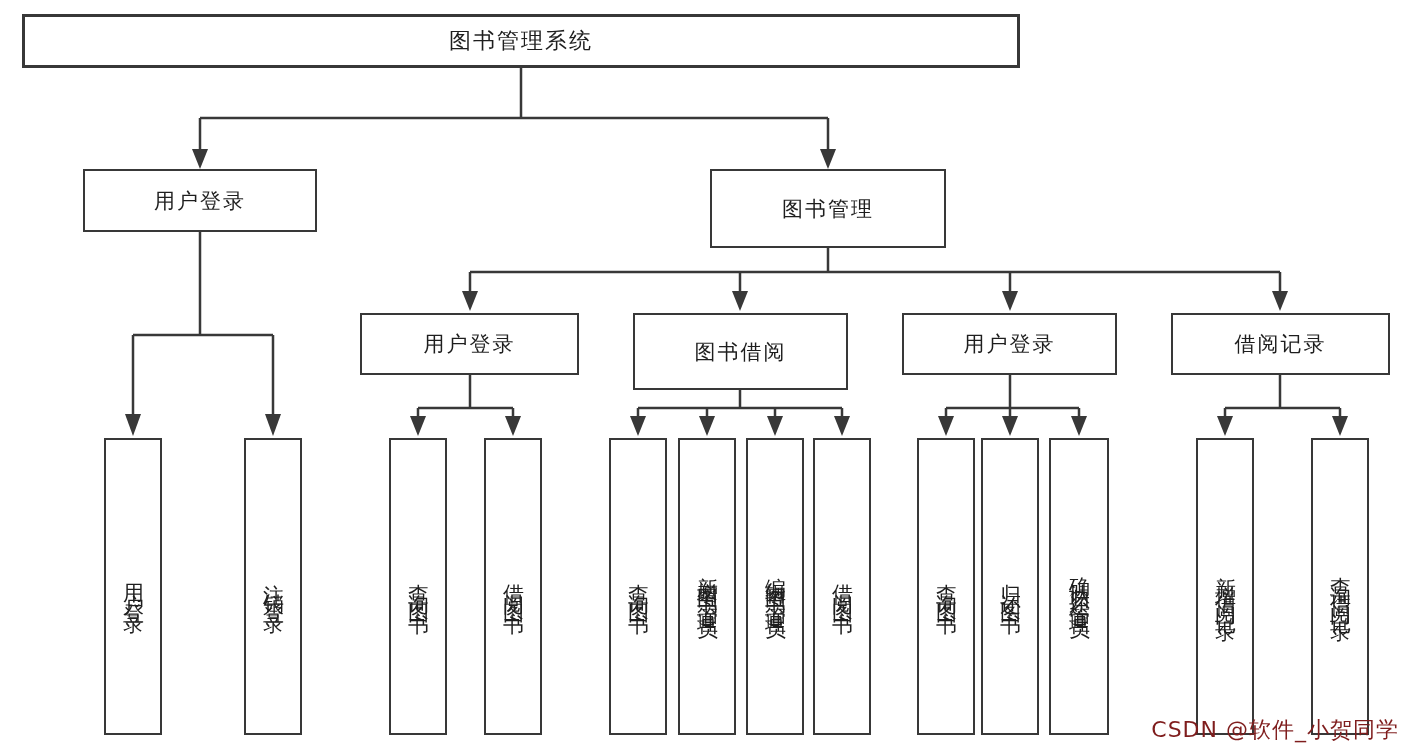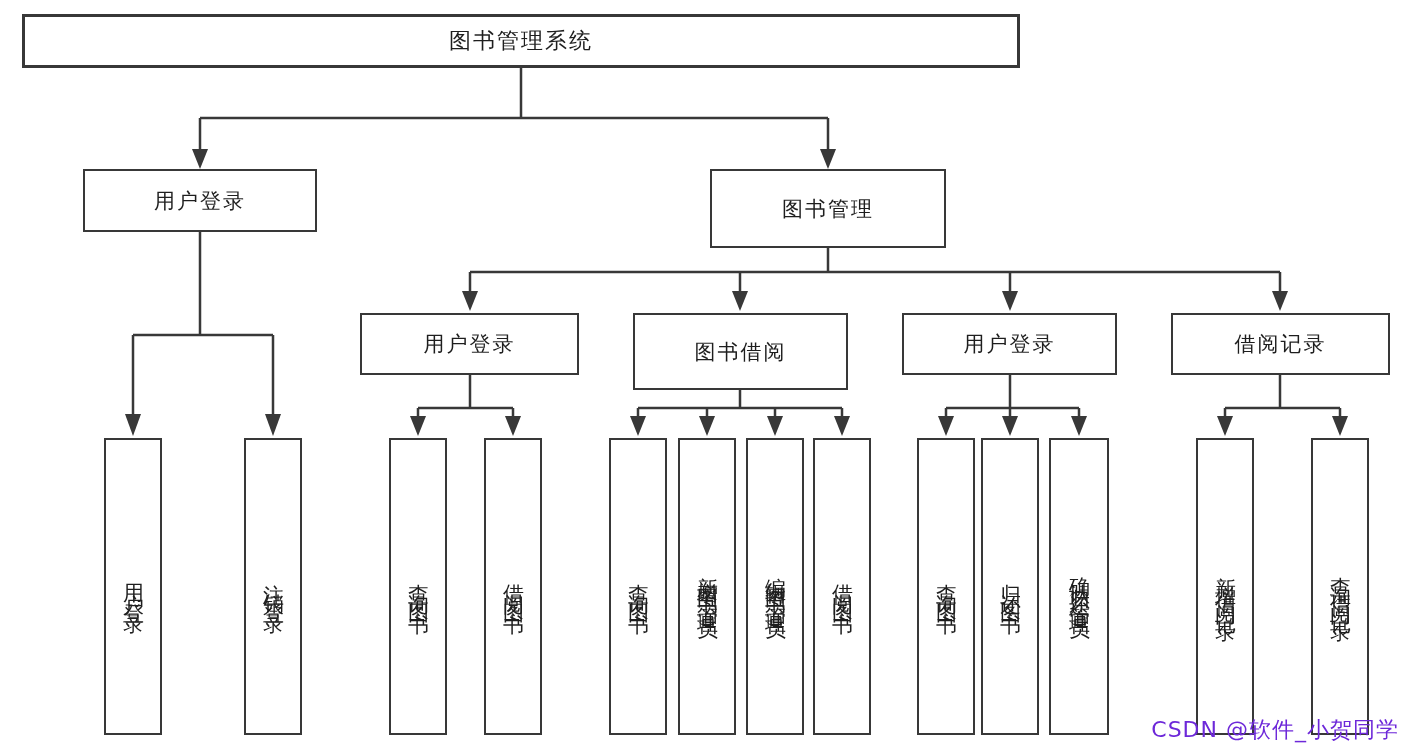"CSDN @软件_小贺同学" #watermark { color: #6d28d9 -> #7f1d1d }
